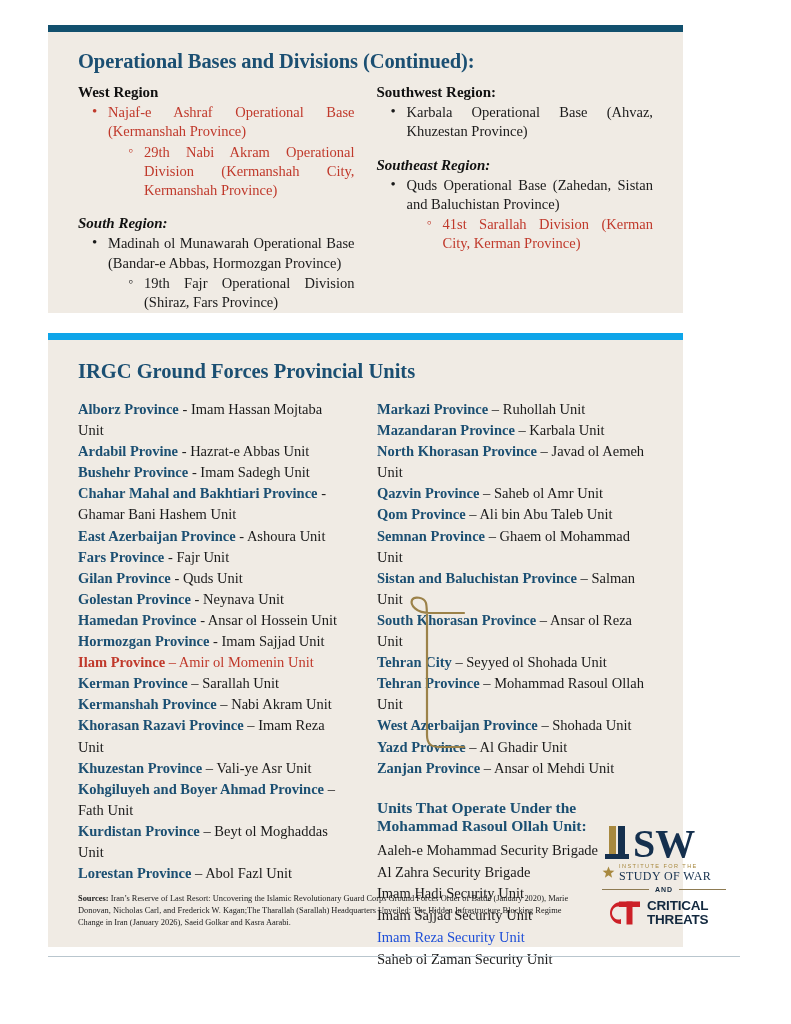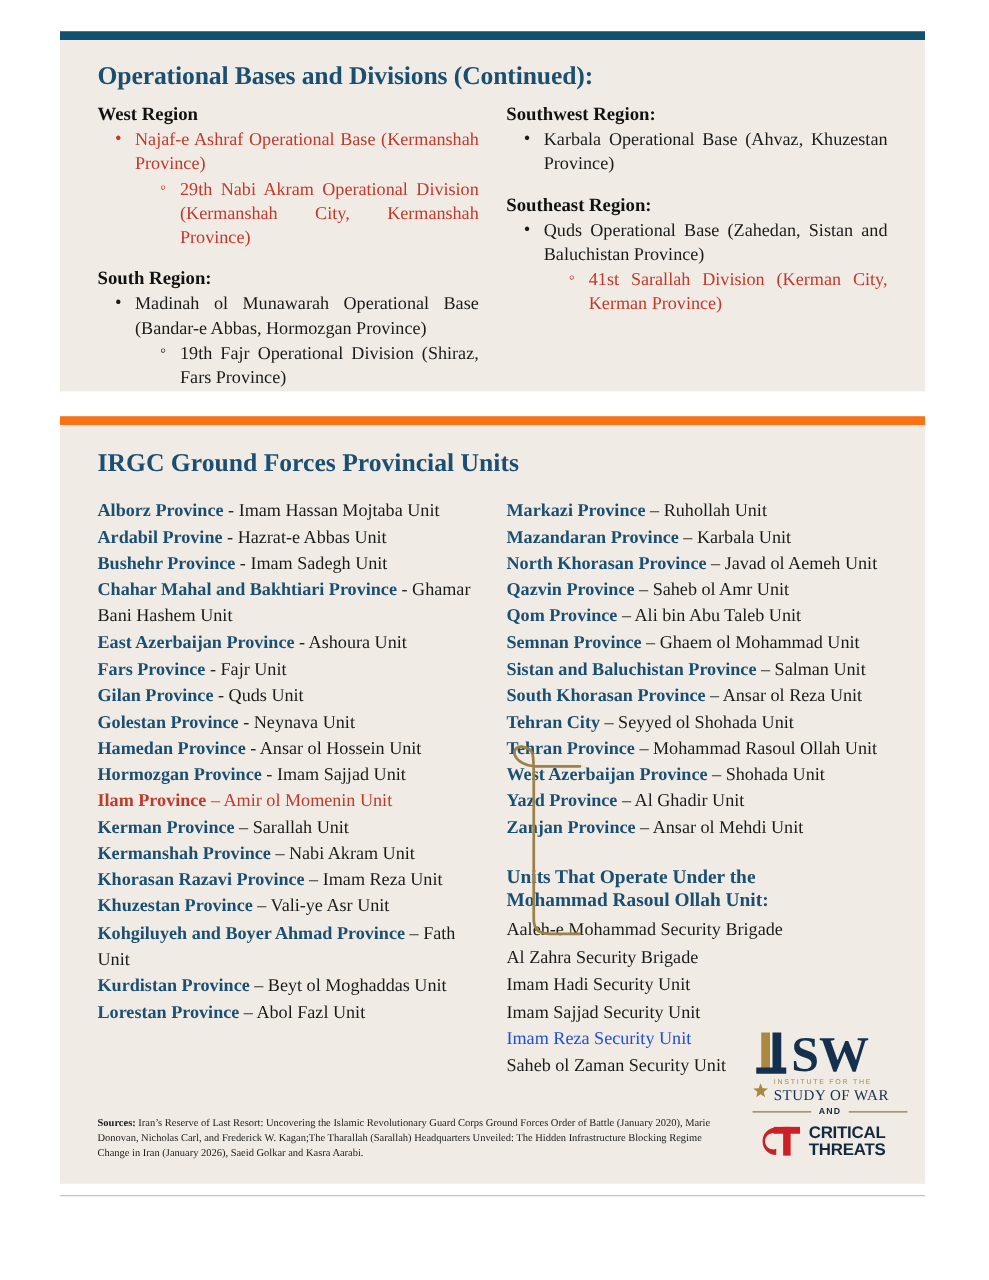"Operational Bases and Divisions" .panel { width: 692px -> 635px }
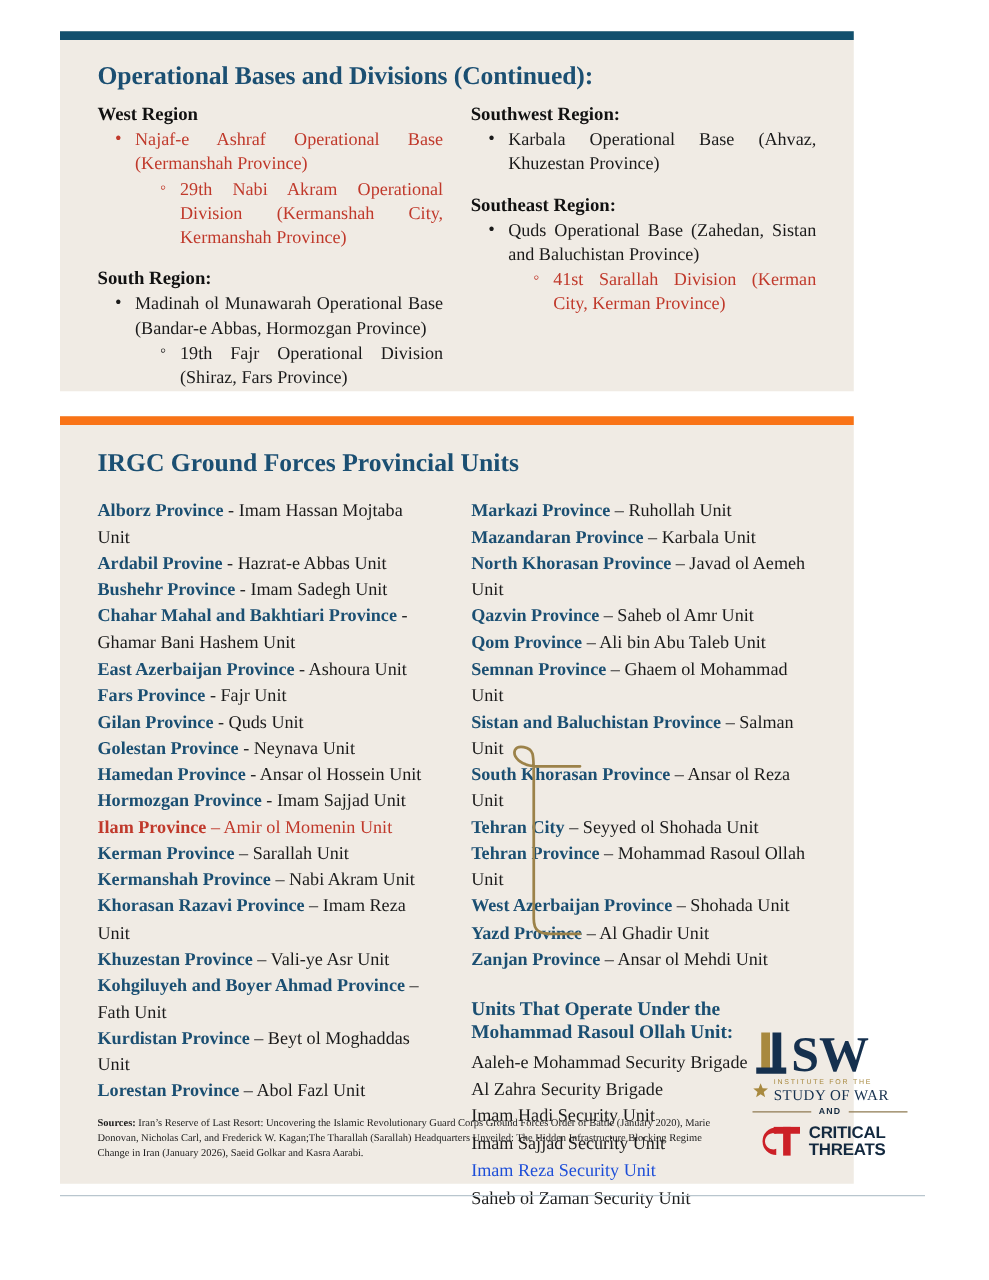"Southeast Region:" .region-head.spaced { font-style: none -> italic }
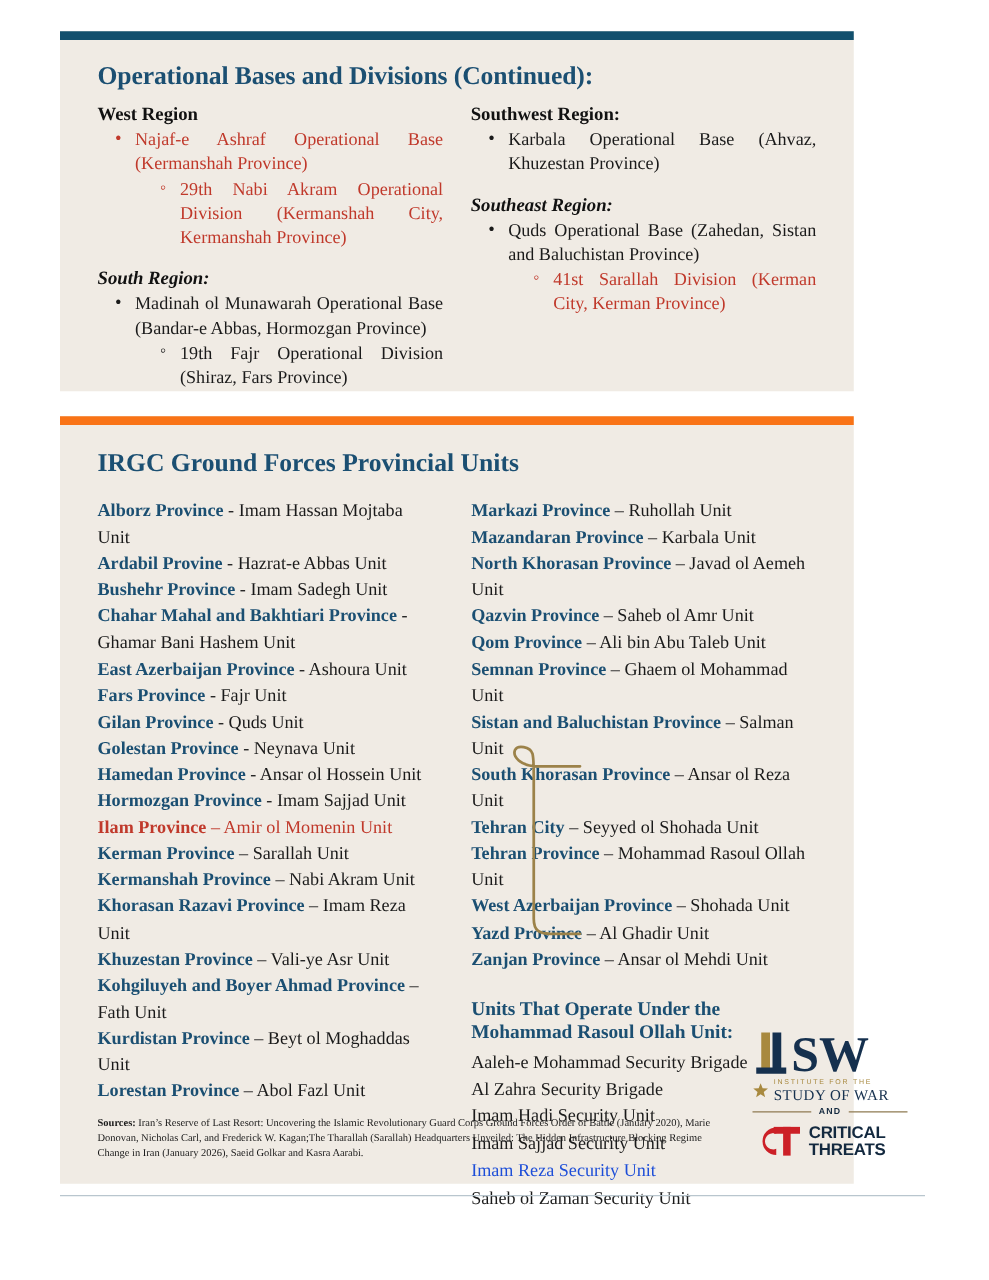"IRGC Ground Forces Provincial Units" .panel-bottom { border-top: 7px solid #f97316 -> 7px solid #0ea5e9 }
